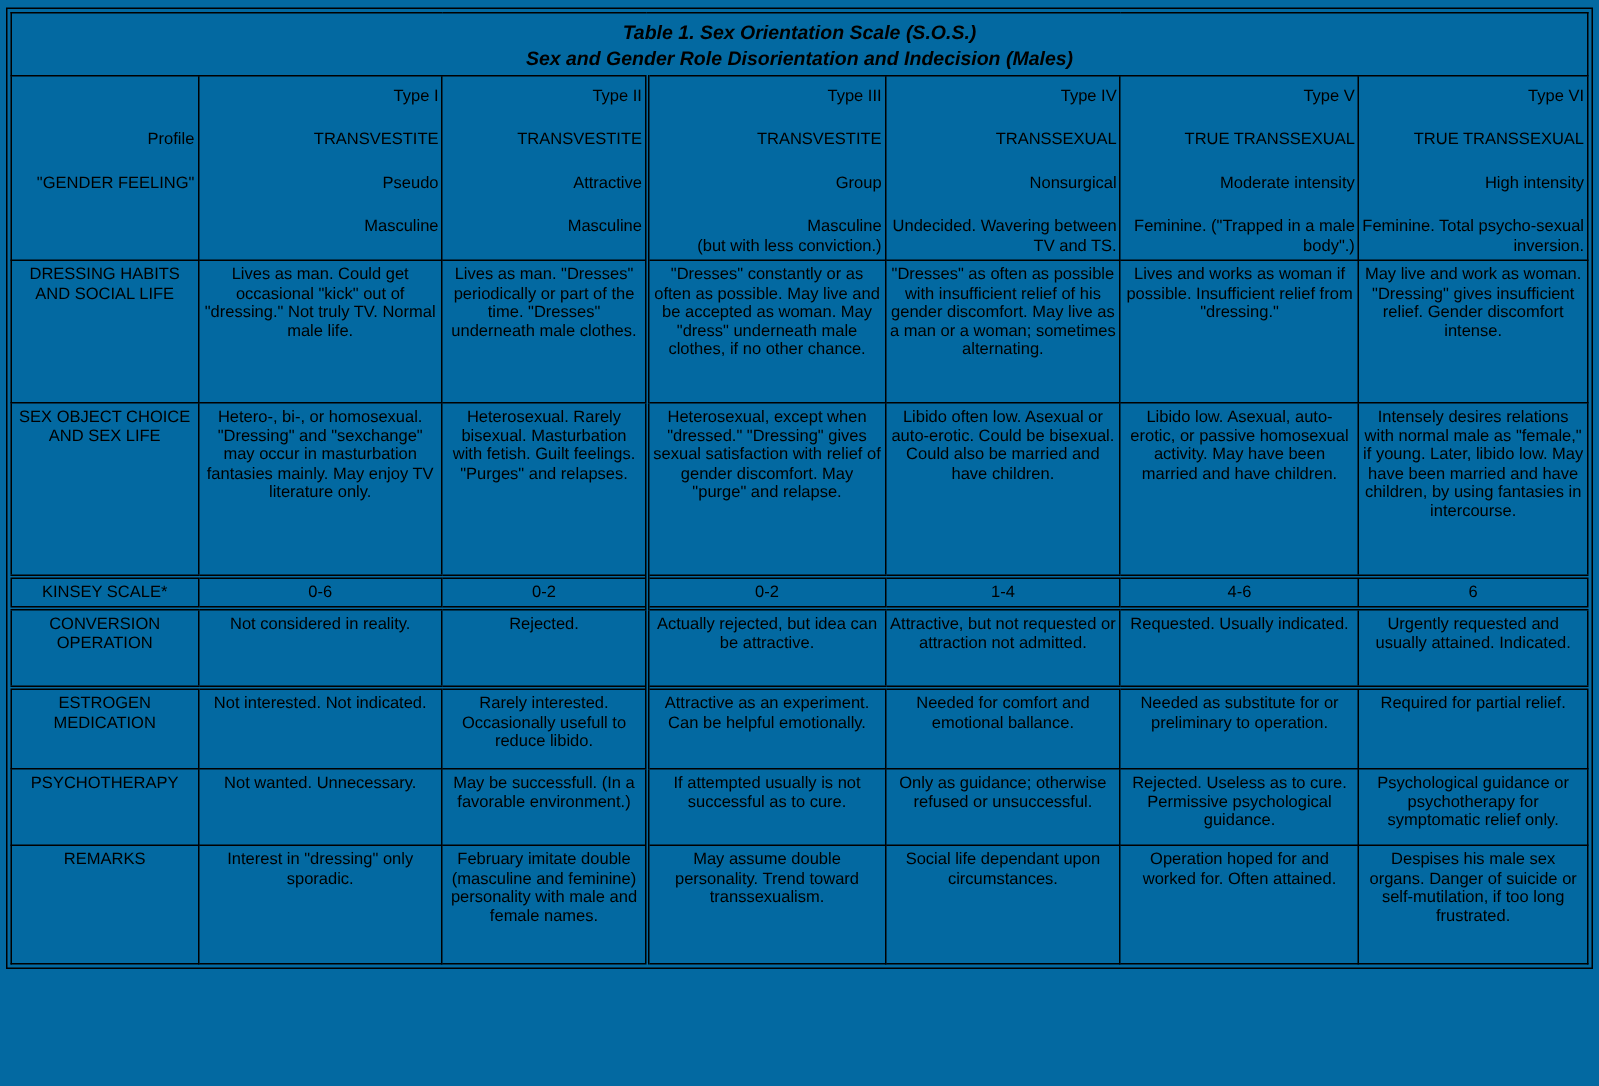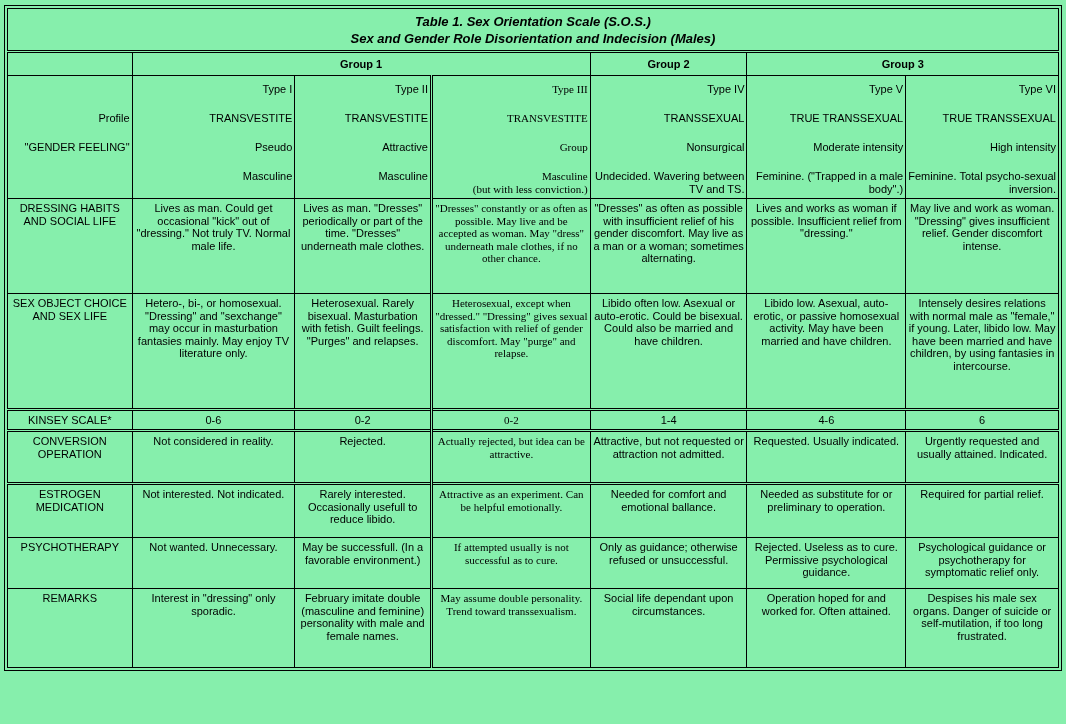"Table 1. Sex Orientation Scale" .page { background: #86efac -> #0369a1 }
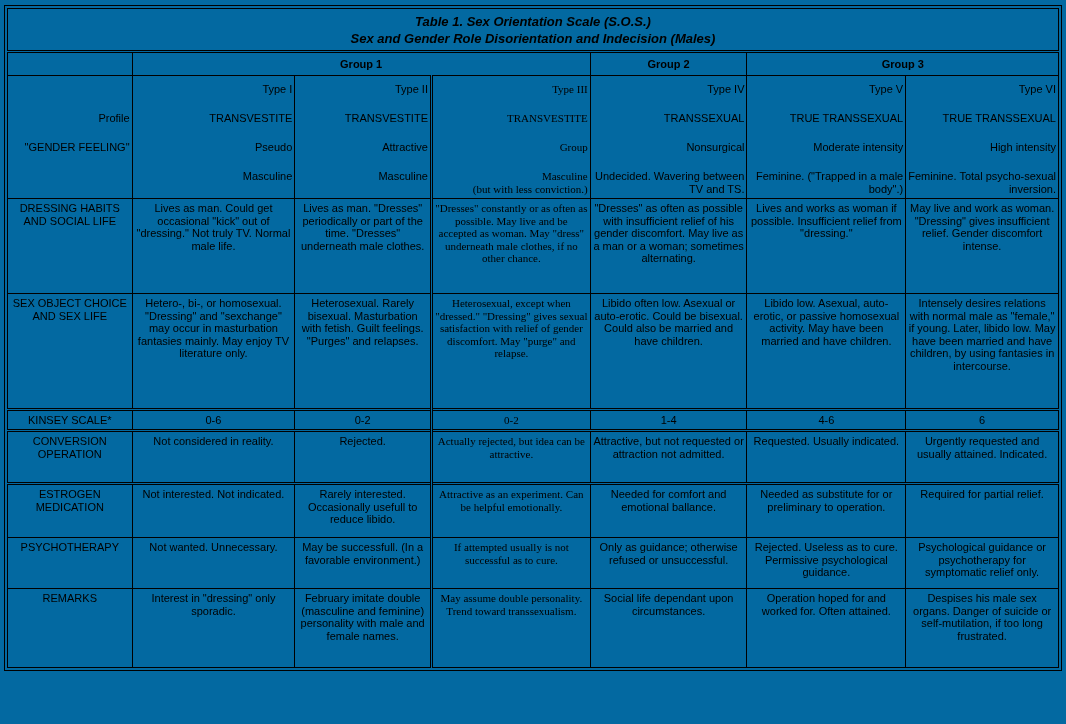"Group 1" tr.dbl-top { html: <tr> <td></td> <td>Group 1</td> <td>Group 2</td> <td>Group 3</td> </tr> -> none }
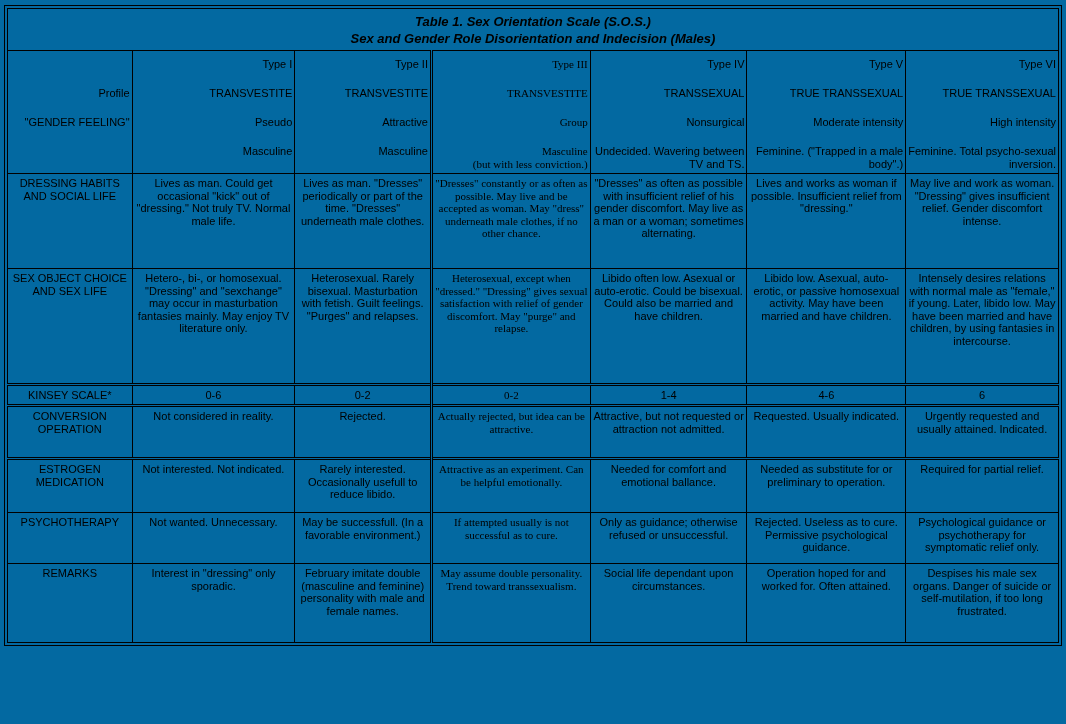"Type III" td.dbl-left { font-family: Liberation Serif, serif -> none }
